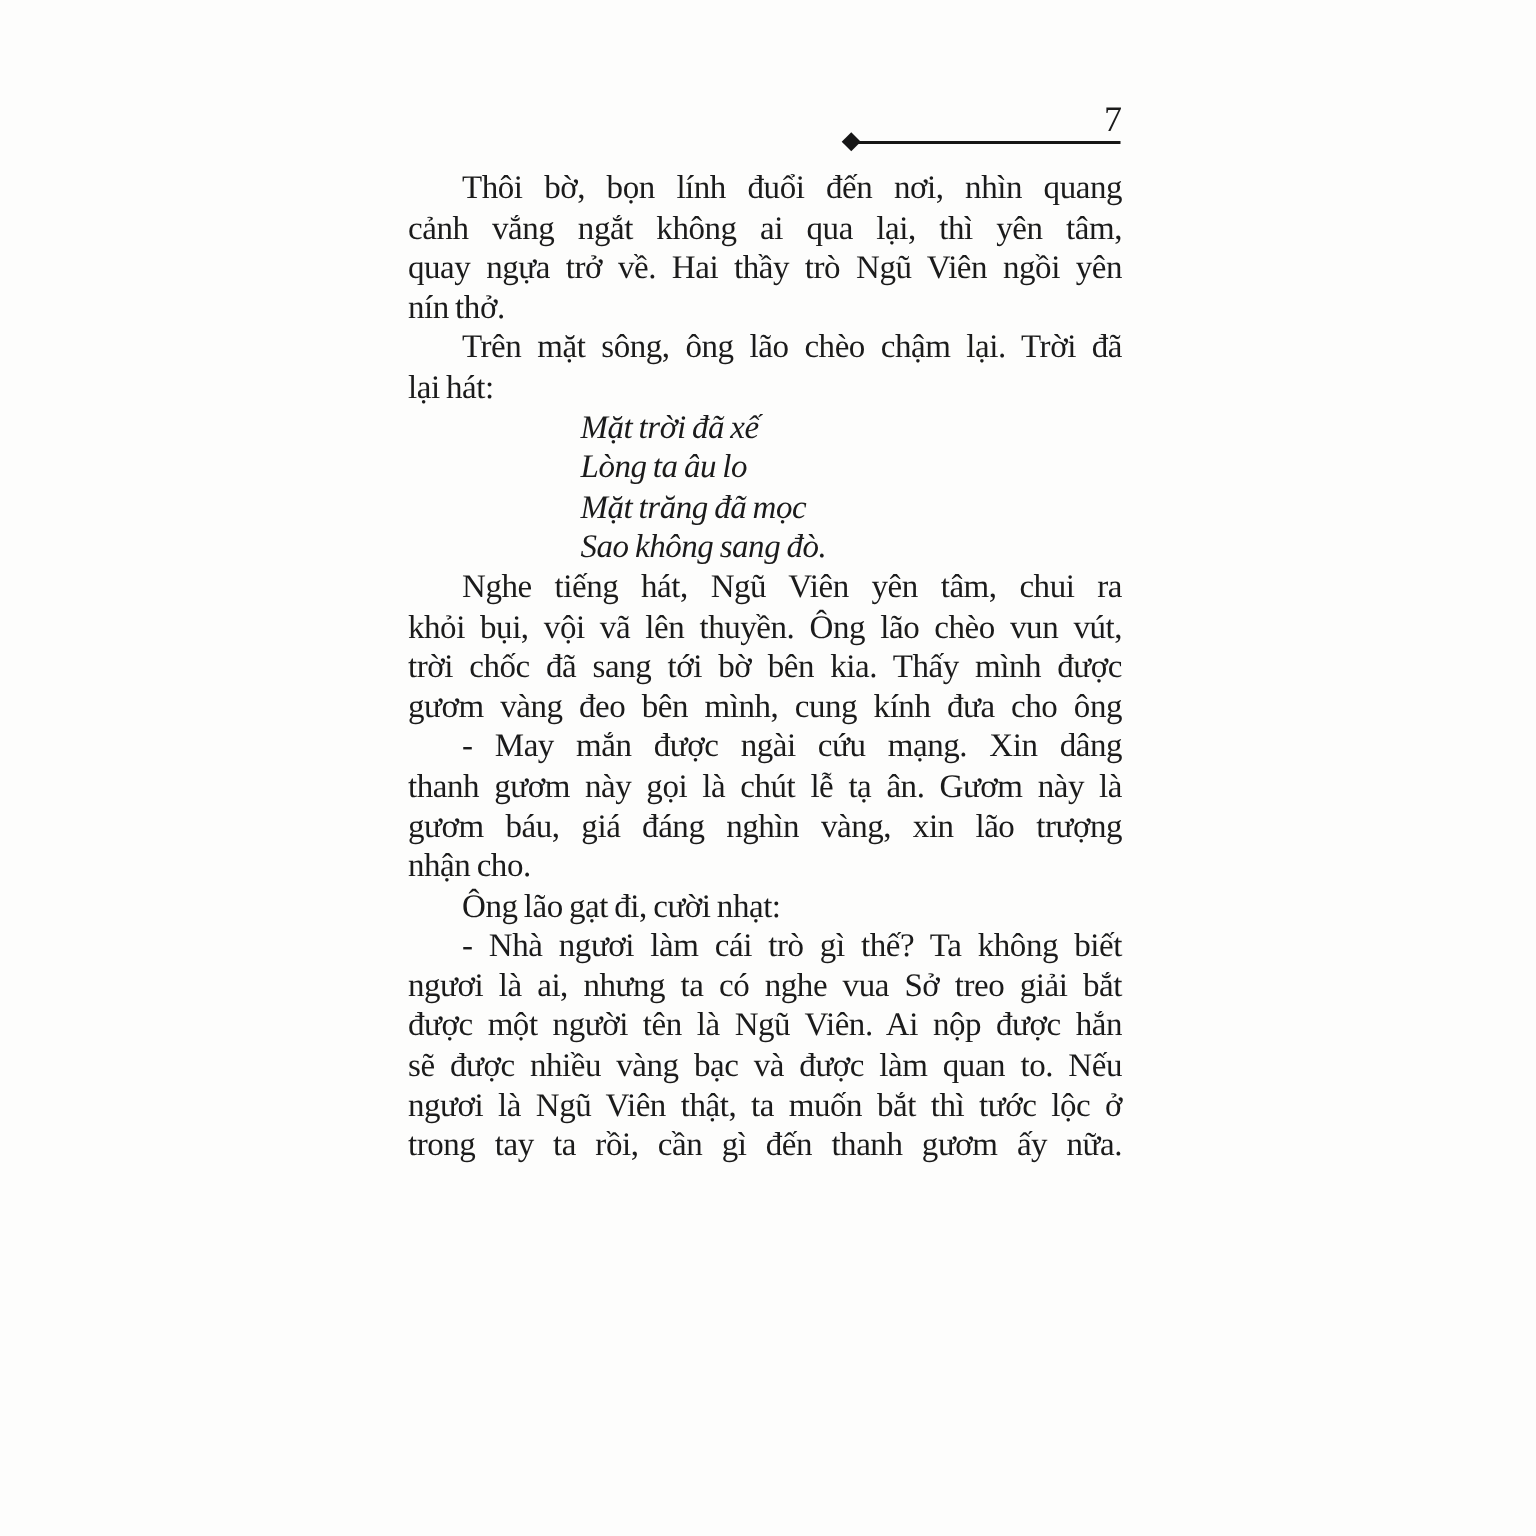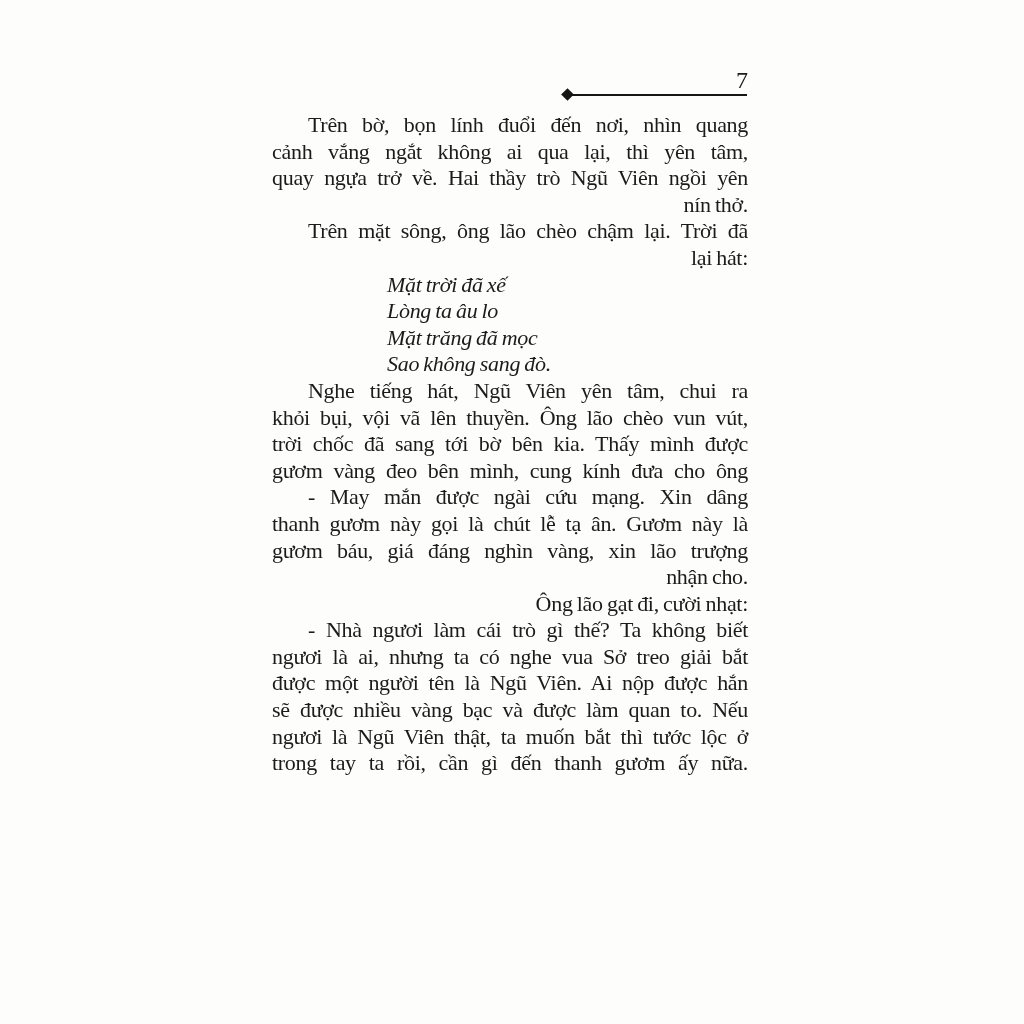"Trên bờ, bọn lính đuổi" div.line { text: Trên -> Thôi }
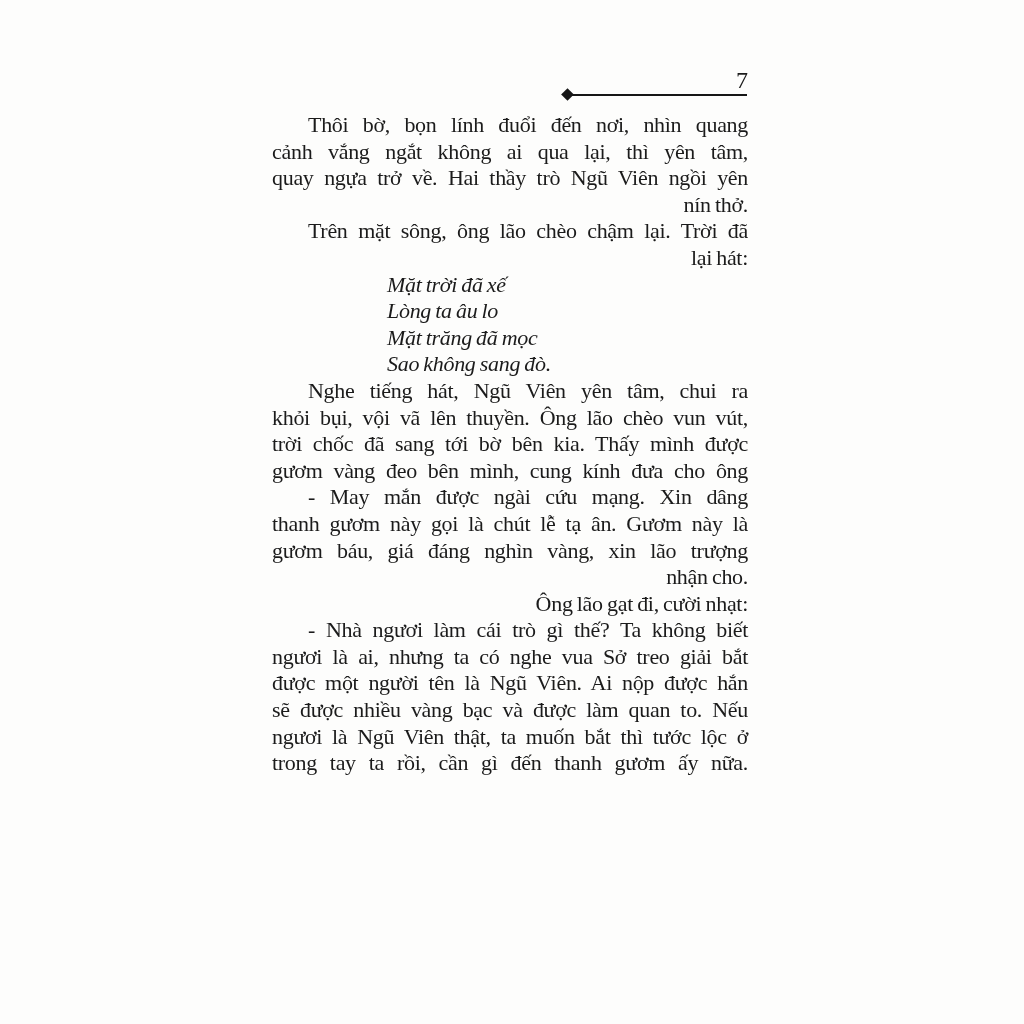"nín thở." .line.end { text-align: right -> left }
